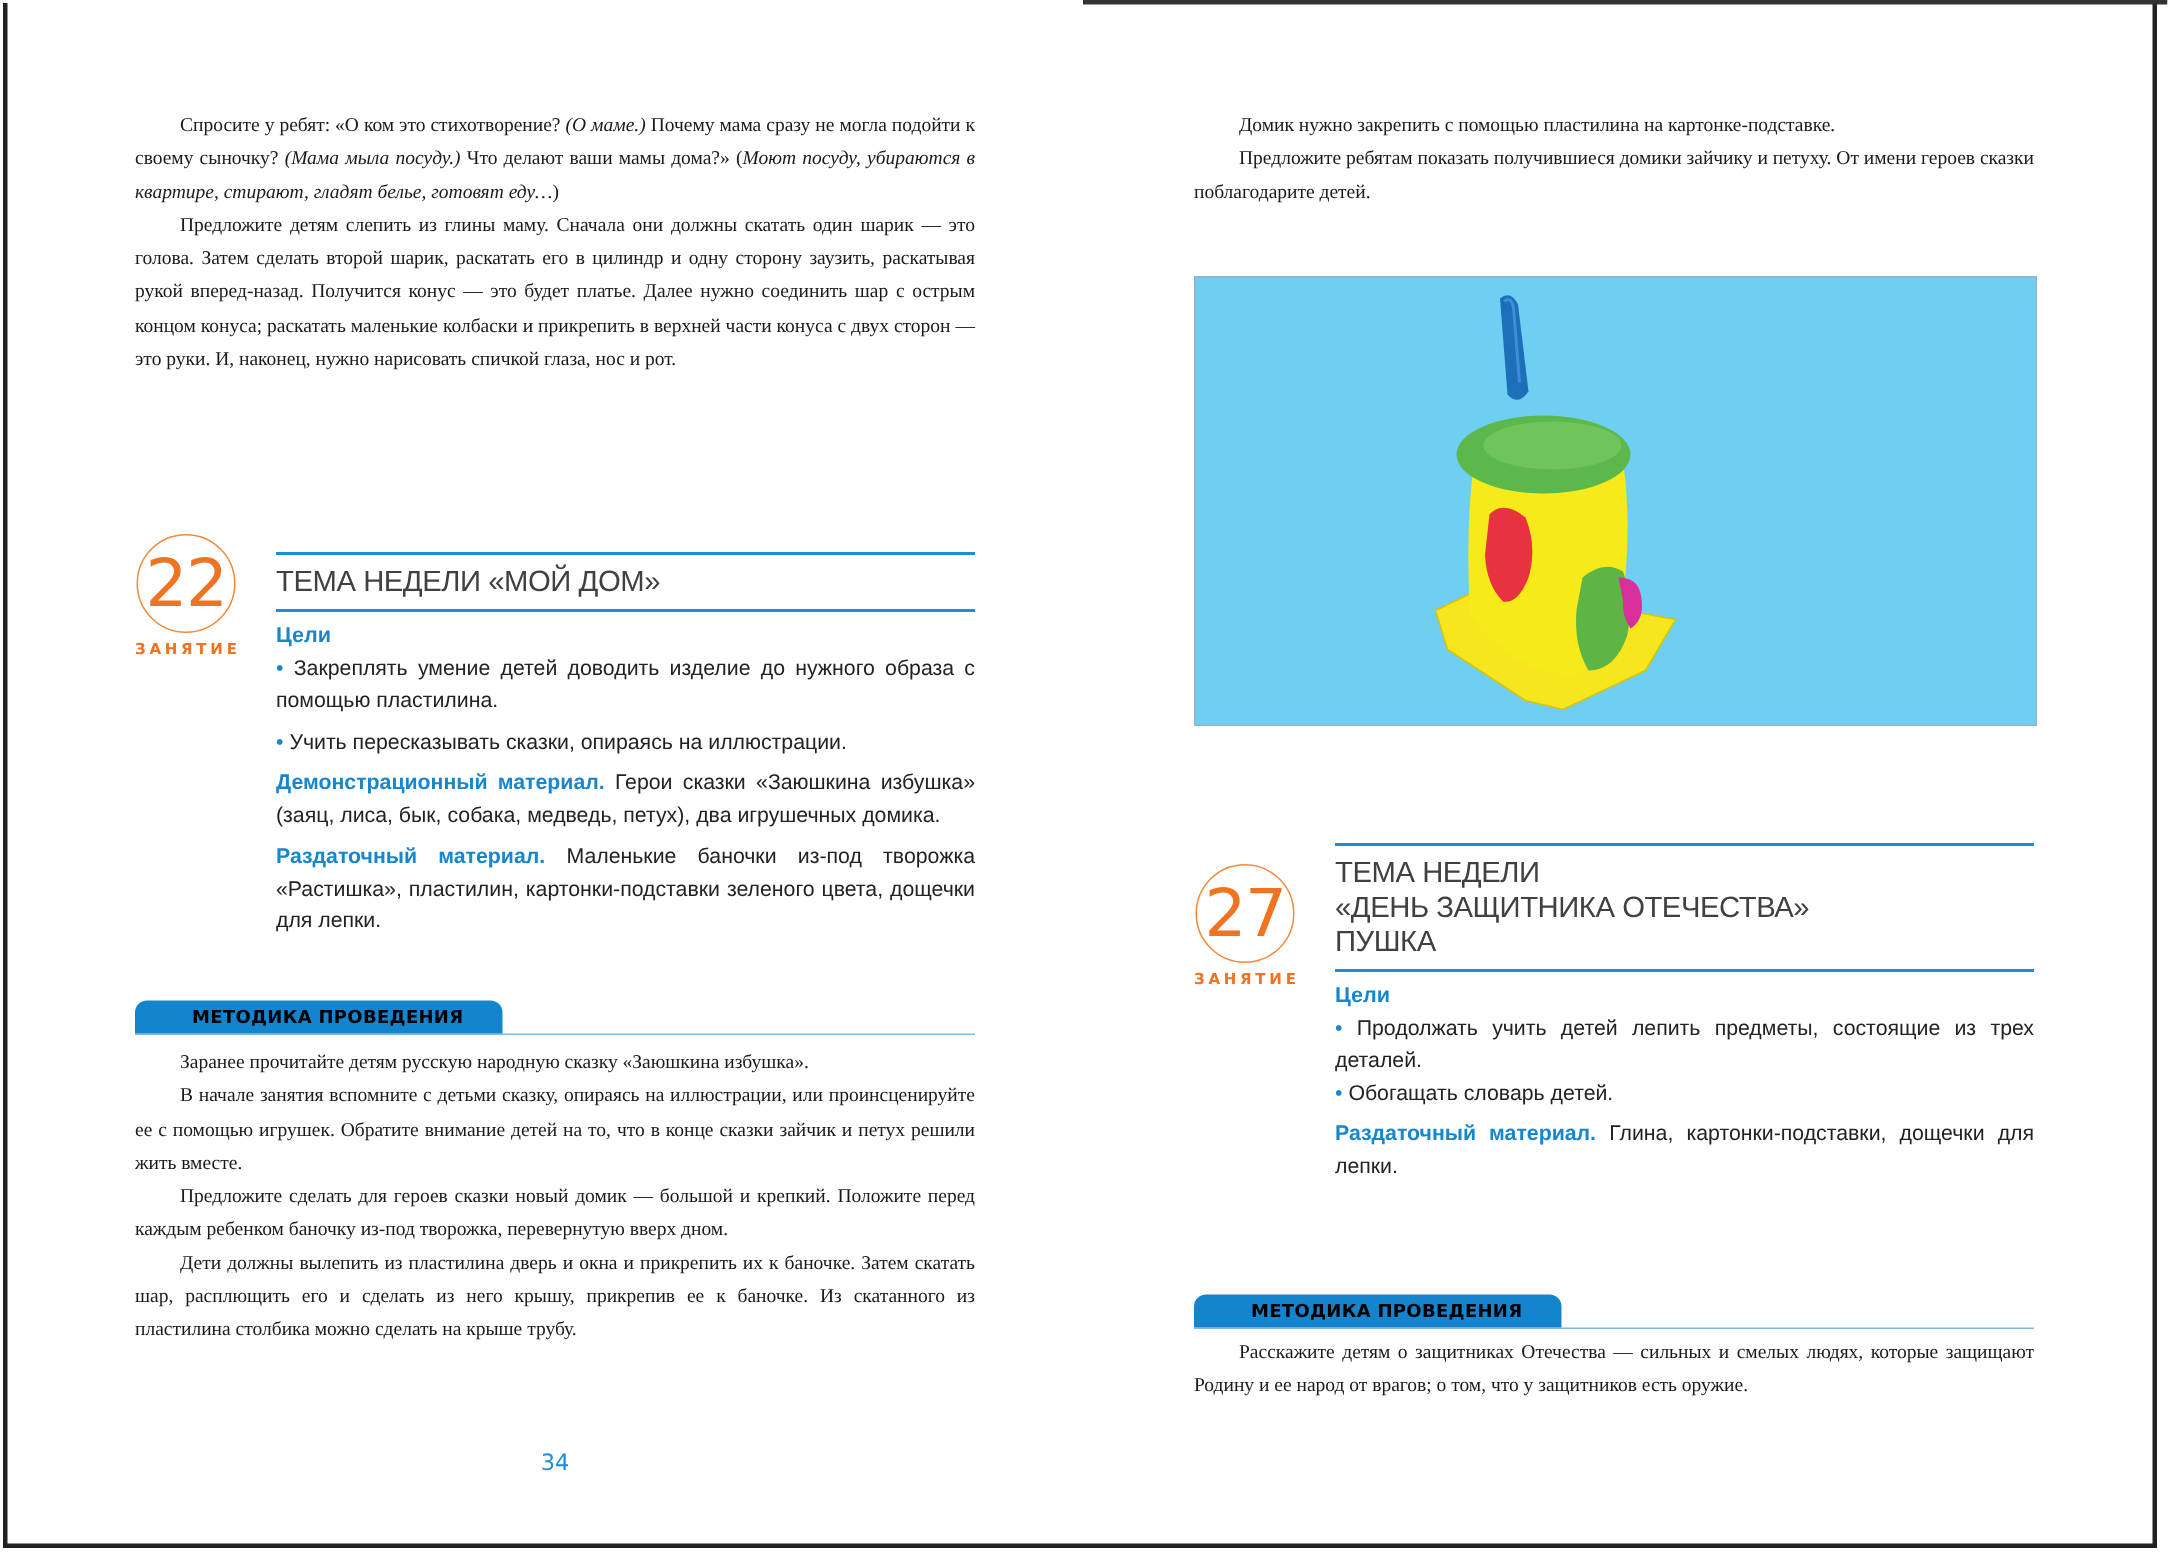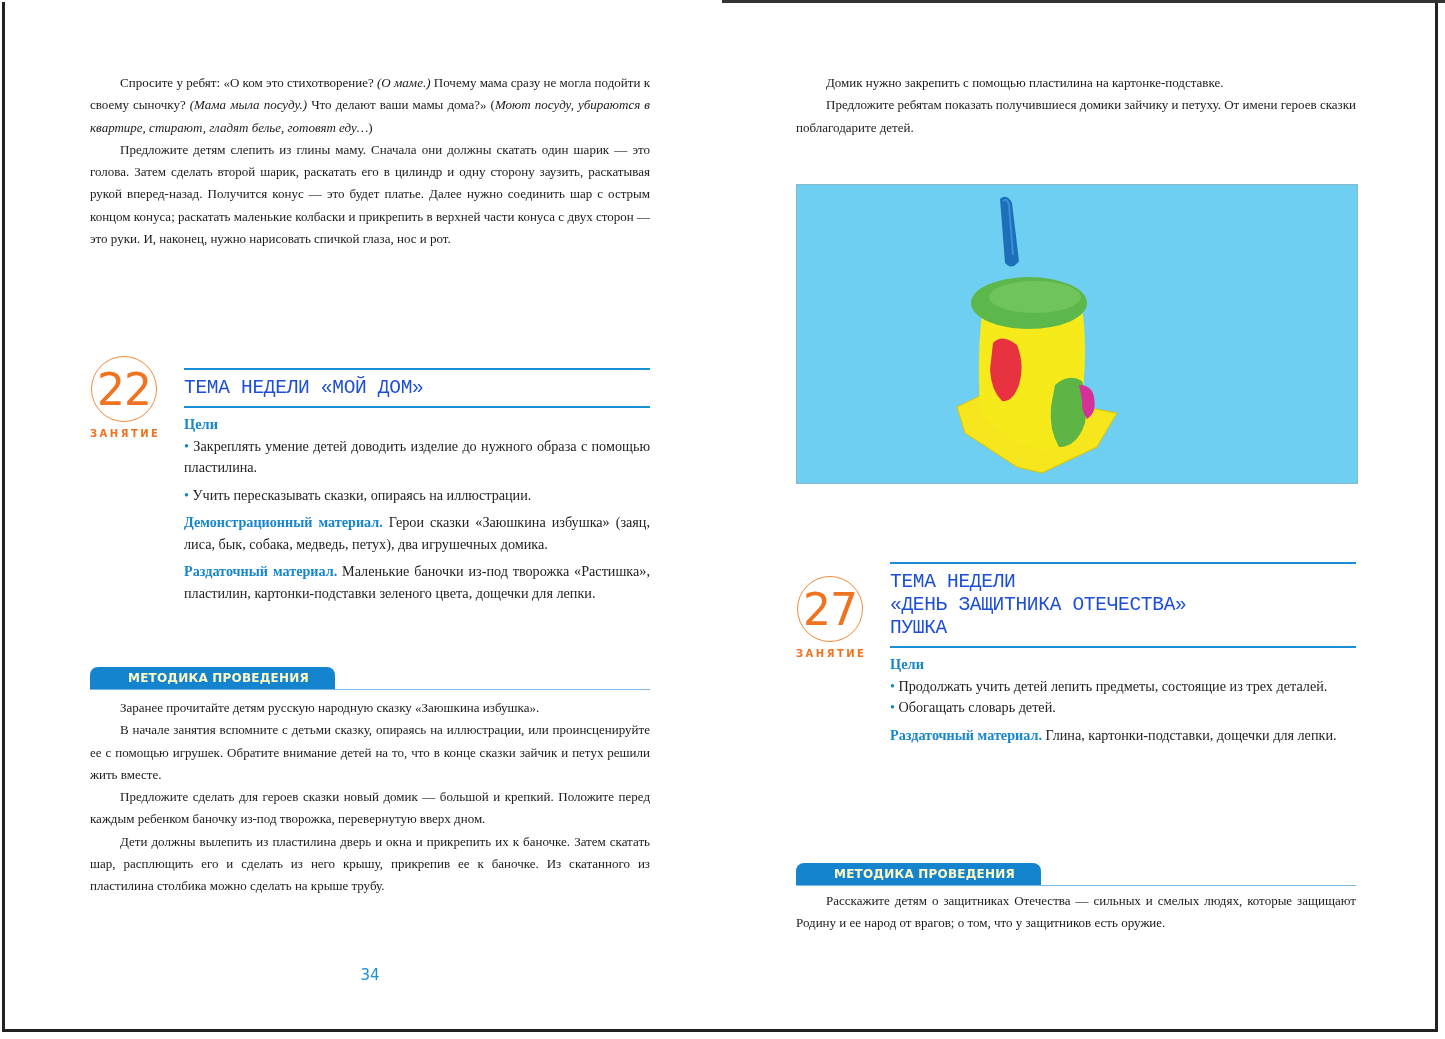"ТЕМА НЕДЕЛИ «МОЙ ДОМ»" .title { color: #1d4ed8 -> #404040; font-family: Liberation Mono, monospace -> Liberation Sans, sans-serif }
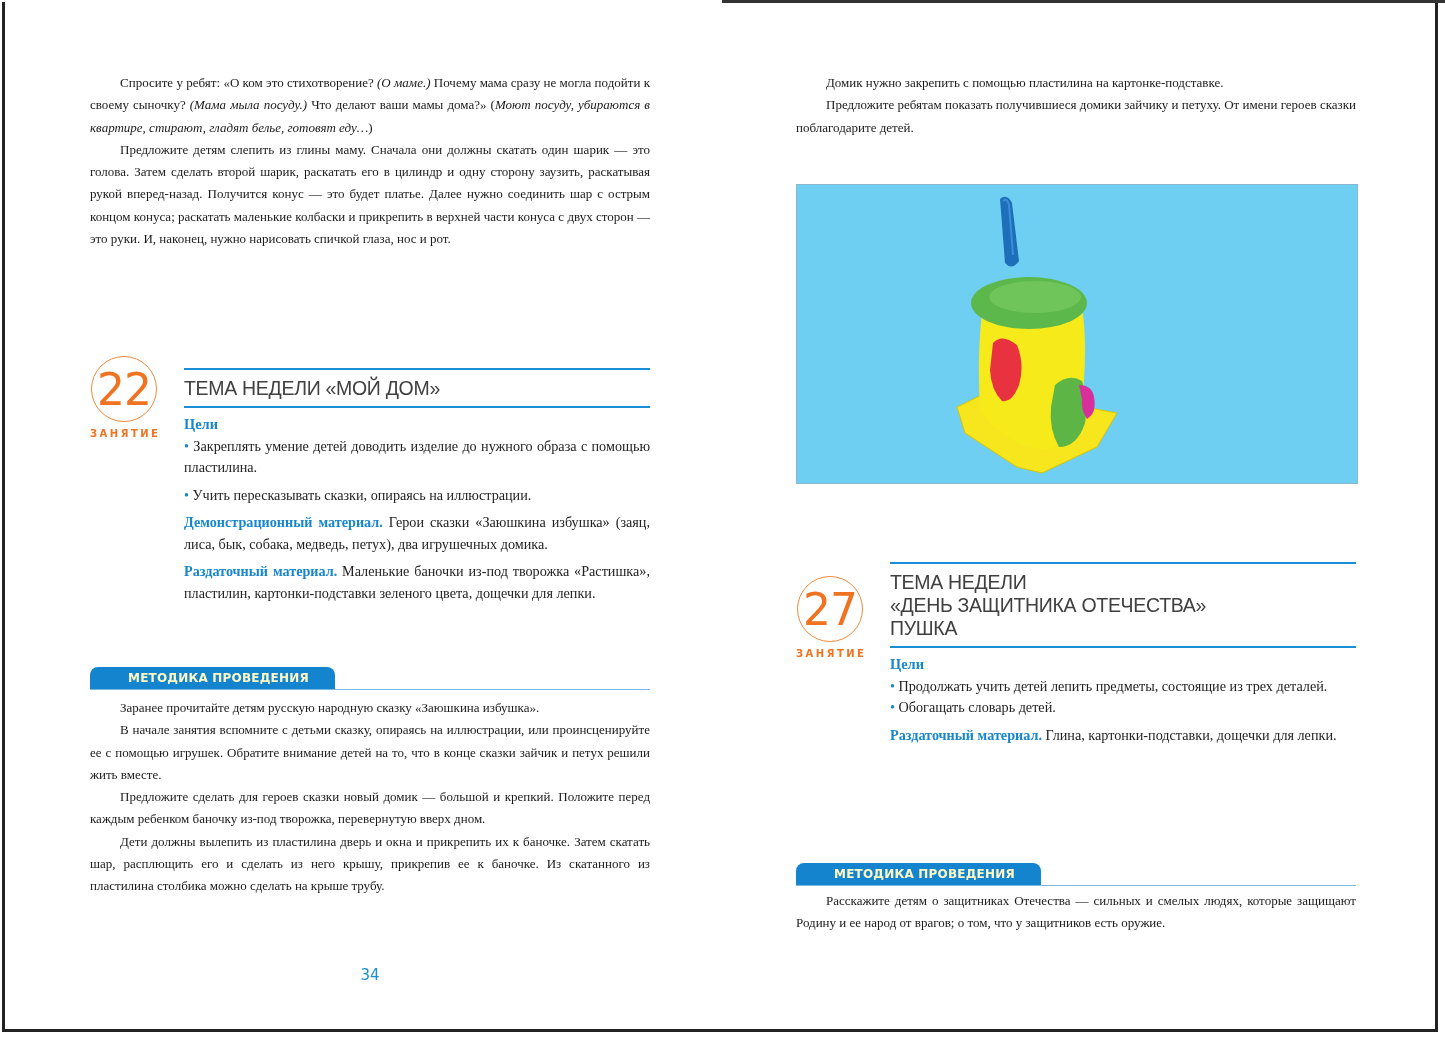"Цели" .meta { font-family: Liberation Serif, serif -> Liberation Sans, sans-serif }
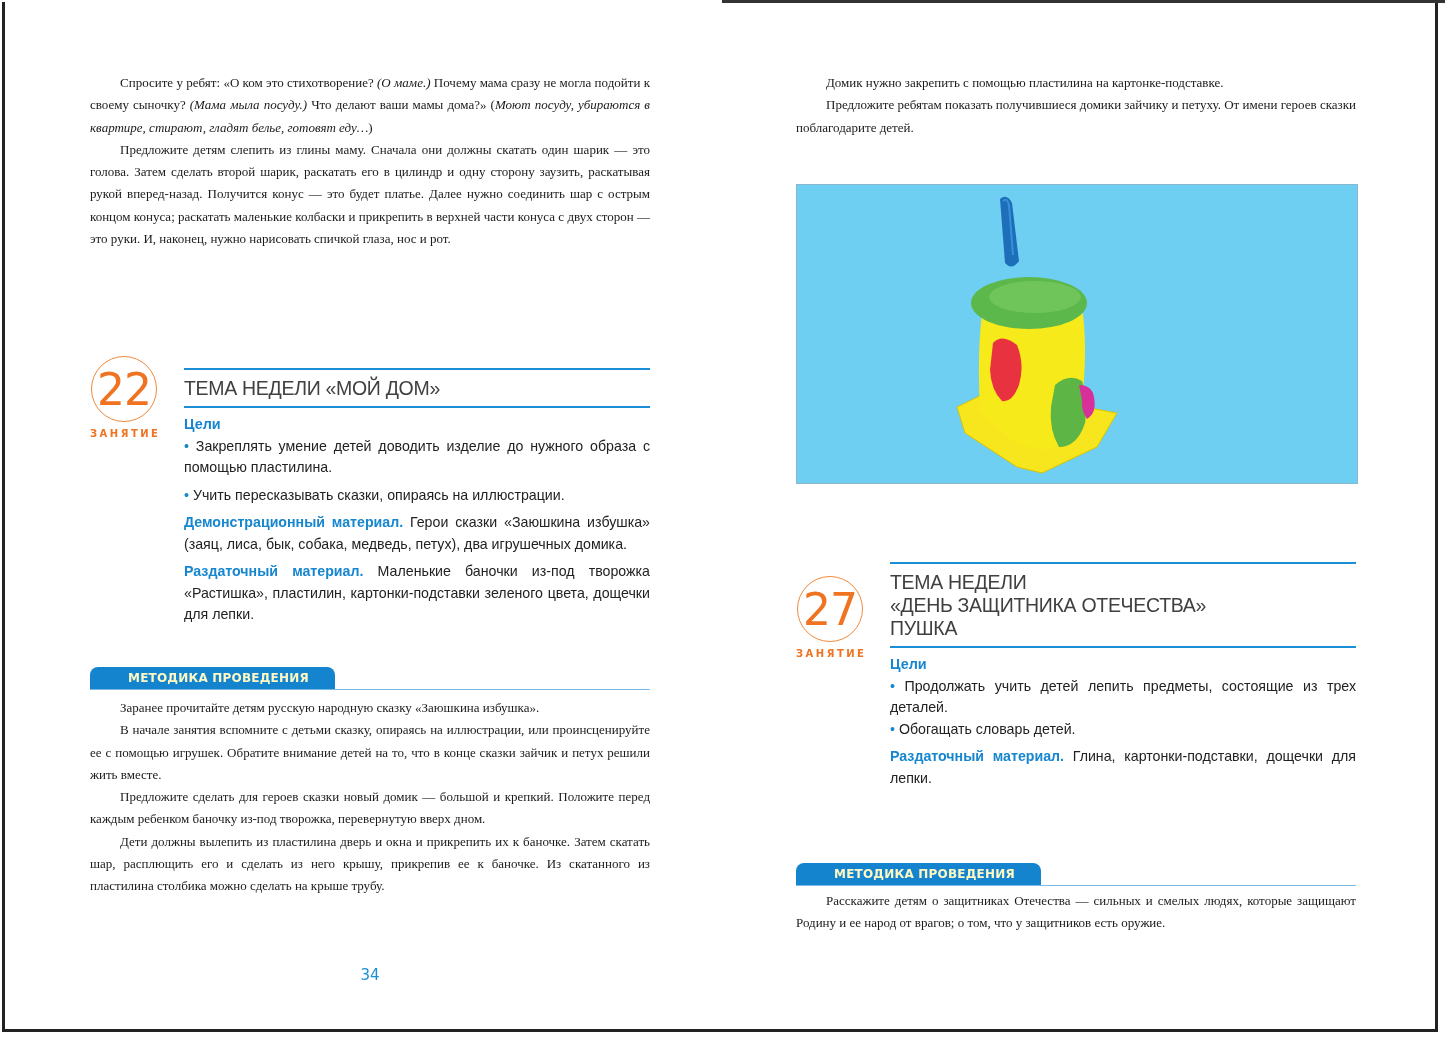"МЕТОДИКА ПРОВЕДЕНИЯ" .method .tab { color: #fef9c3 -> #000000 }
